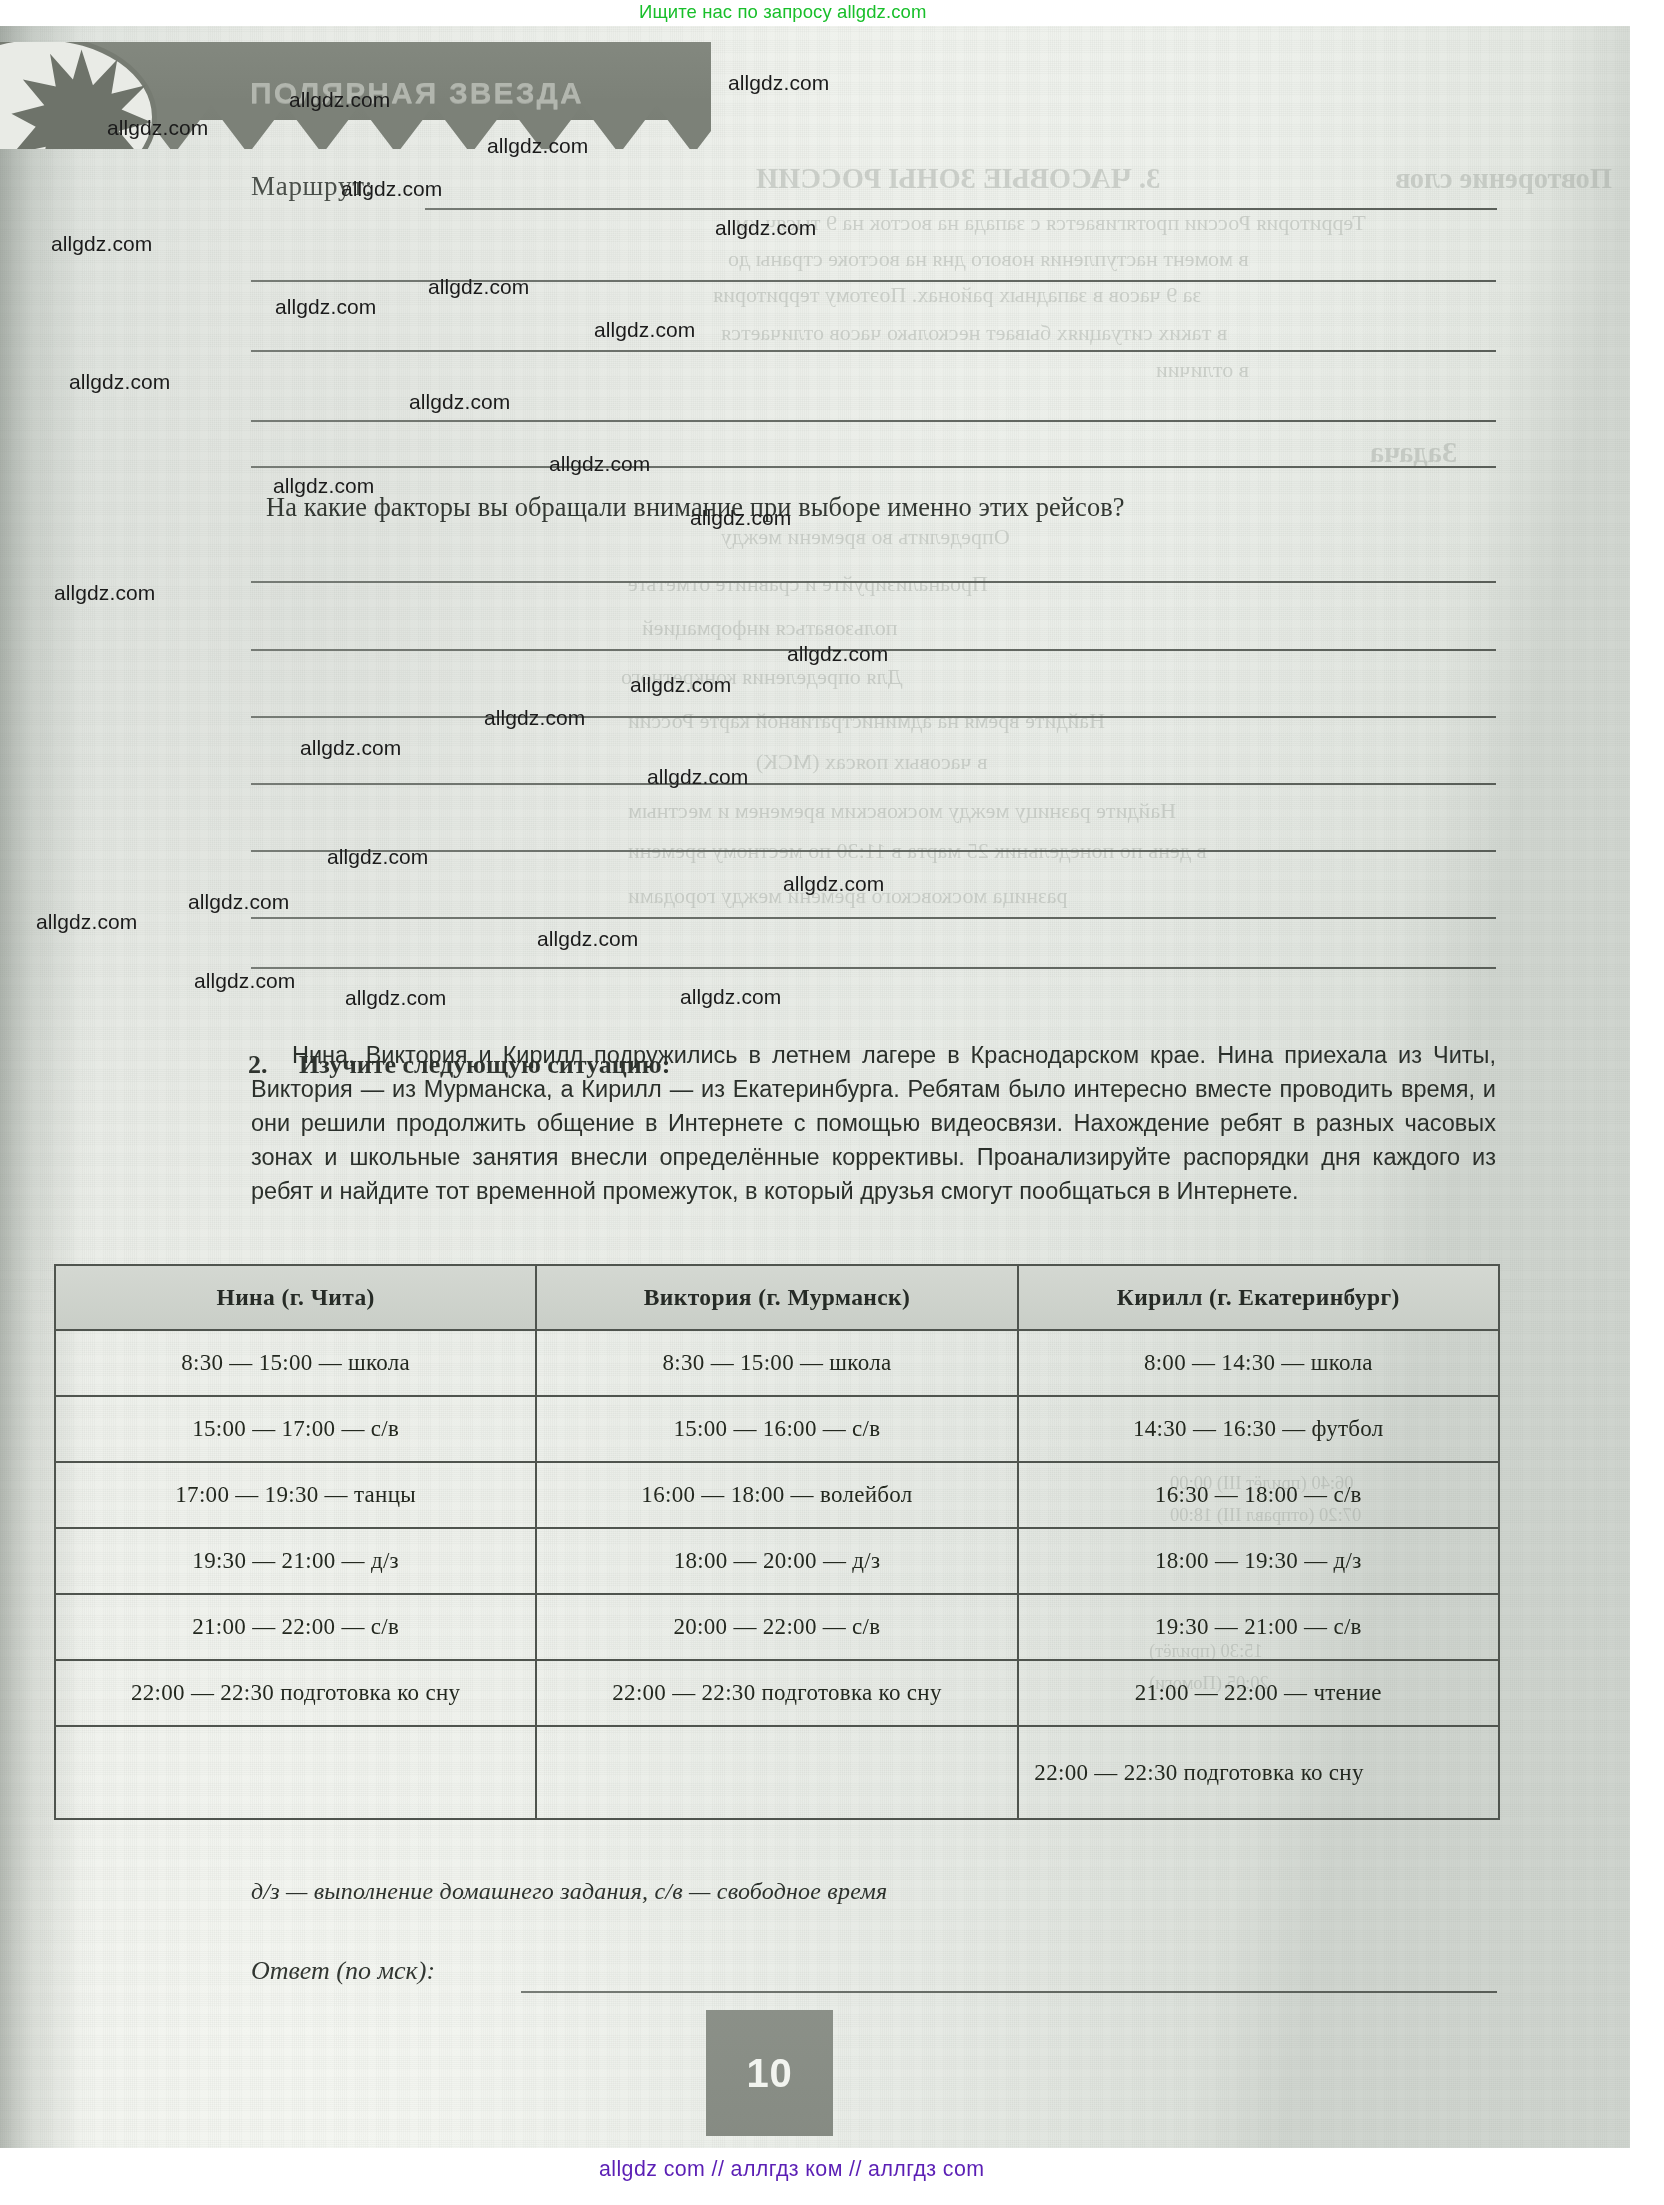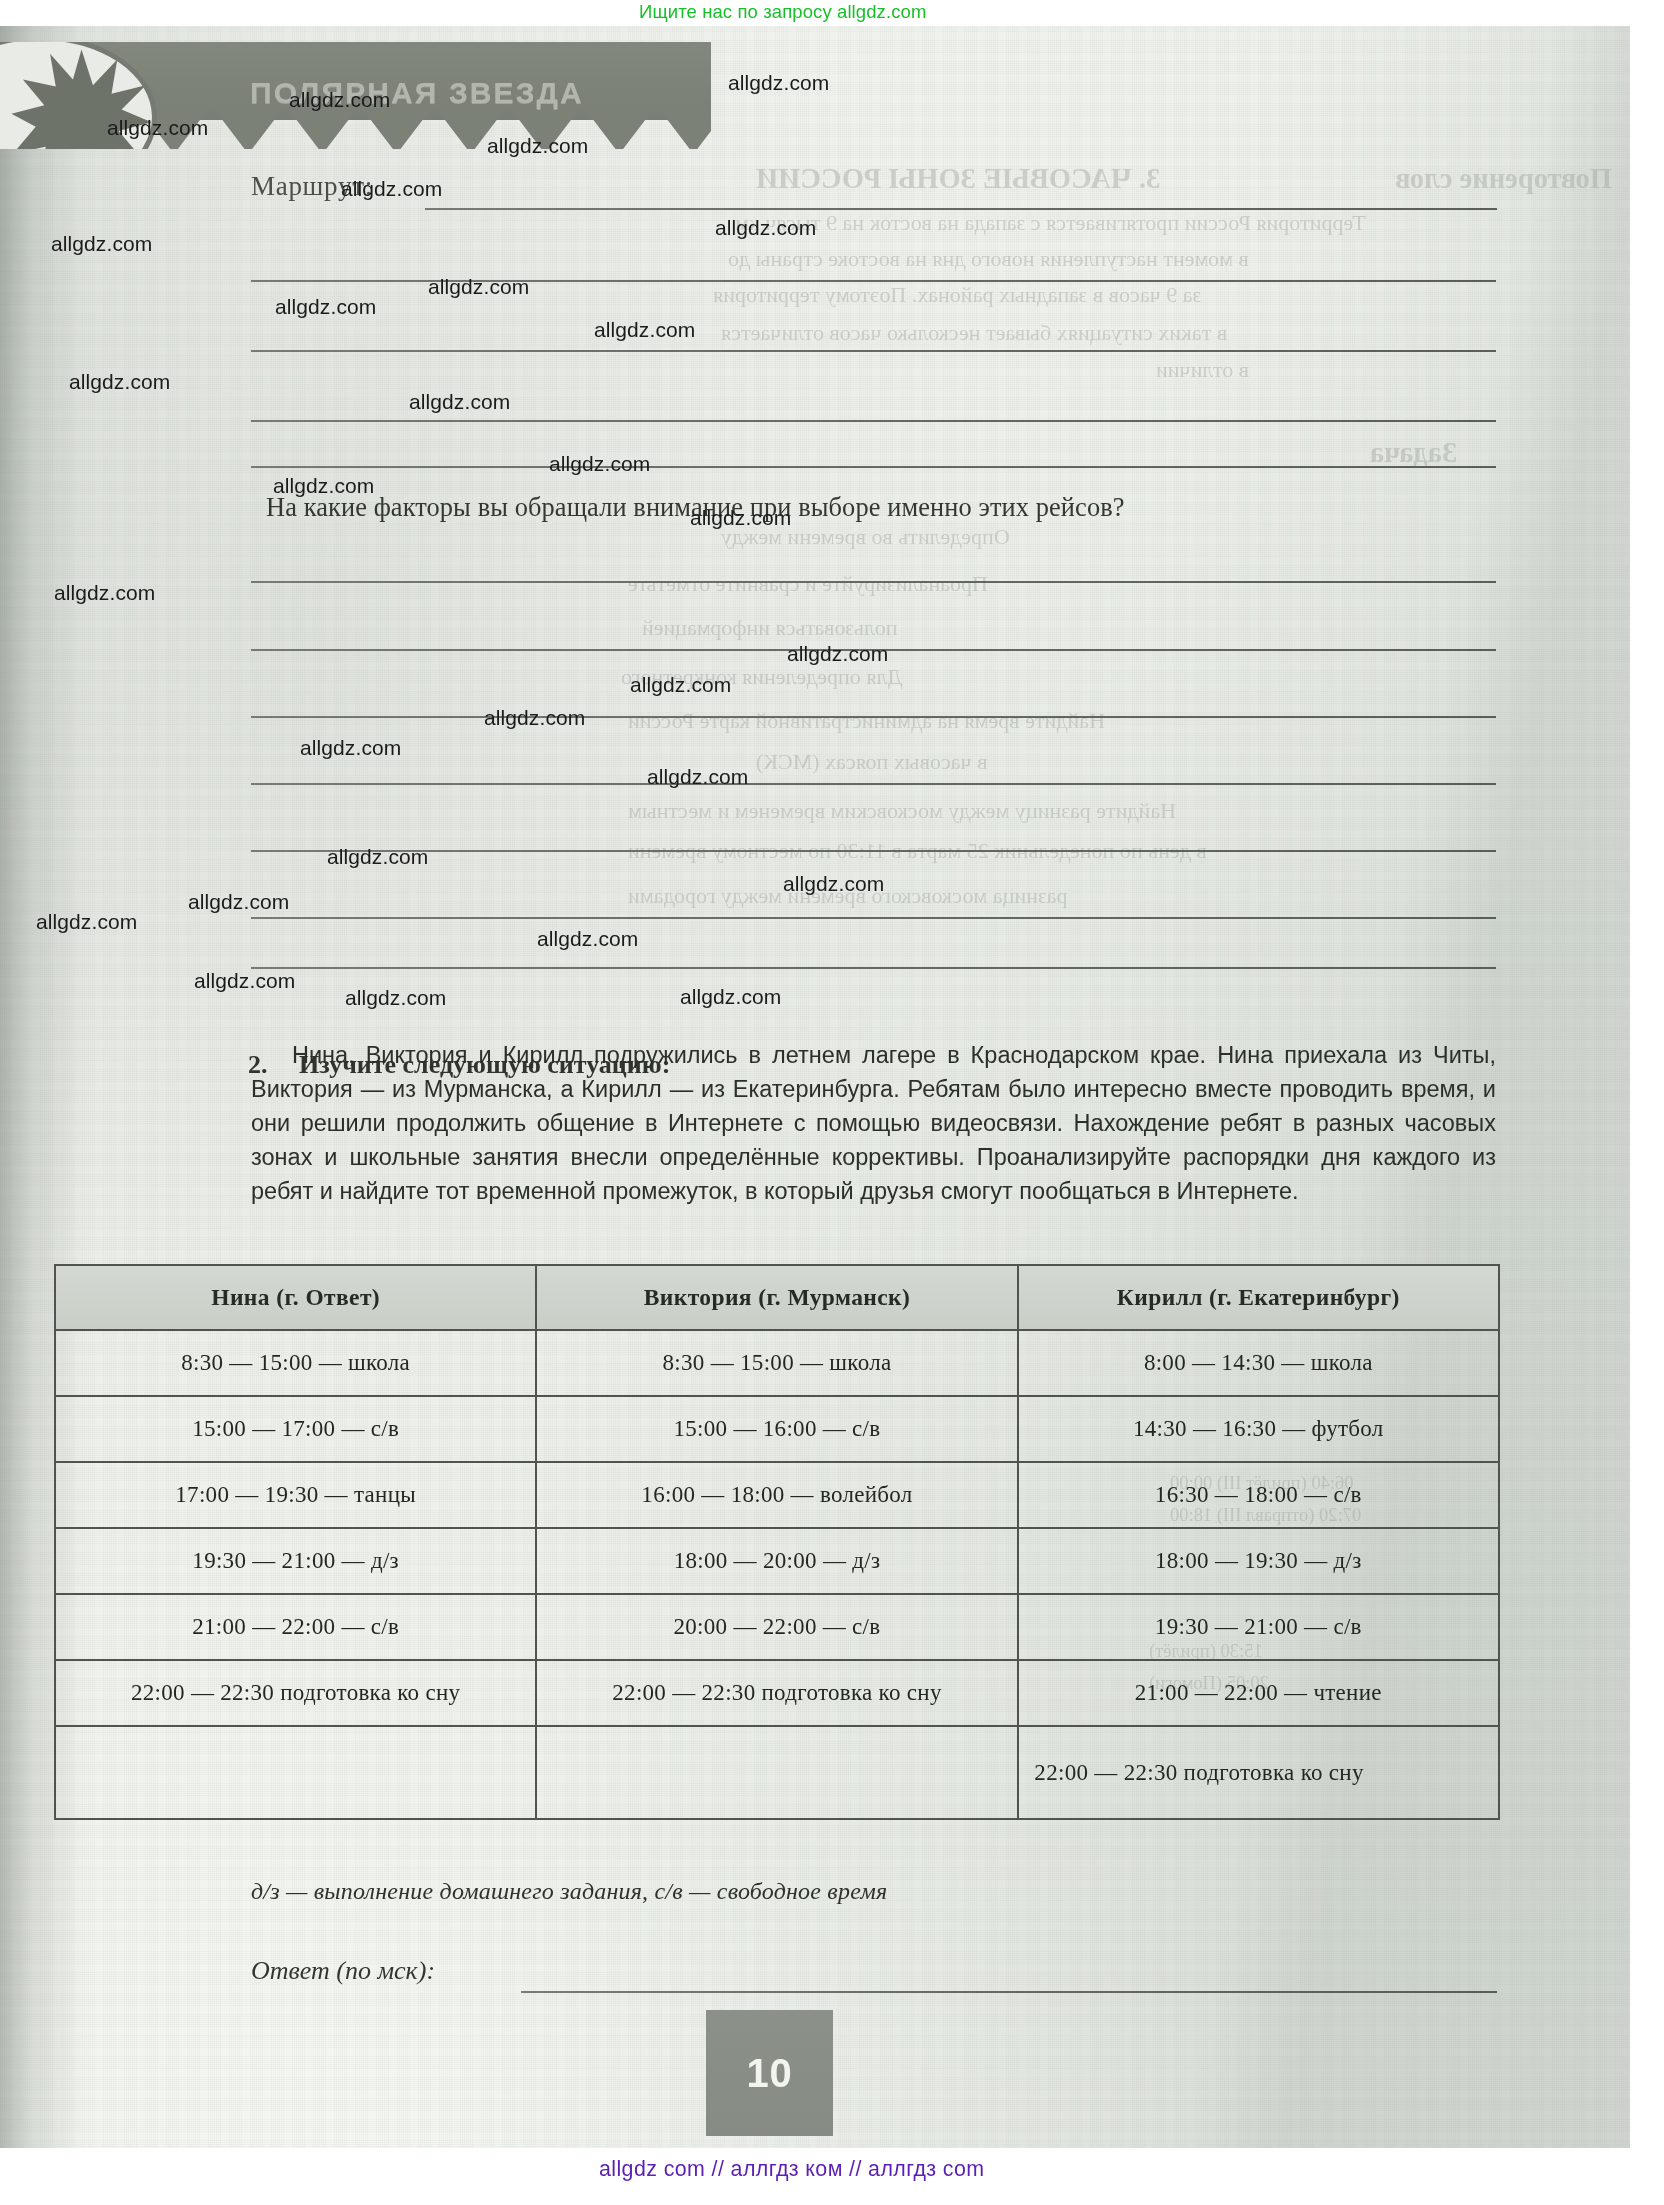"Нина (г. Ответ)" th { text: Ответ -> Чита }
